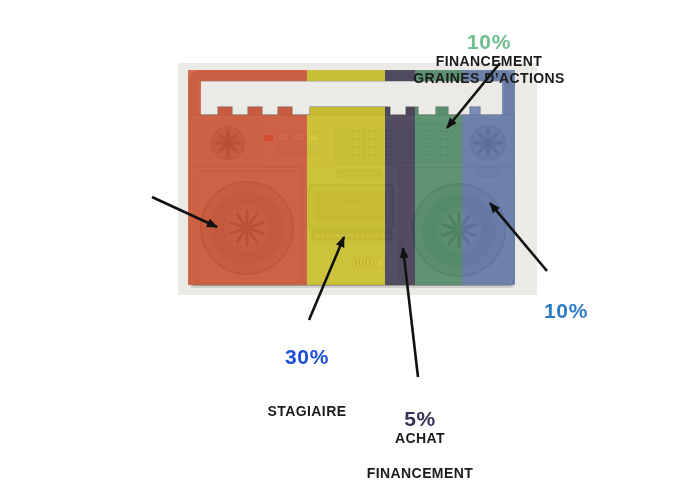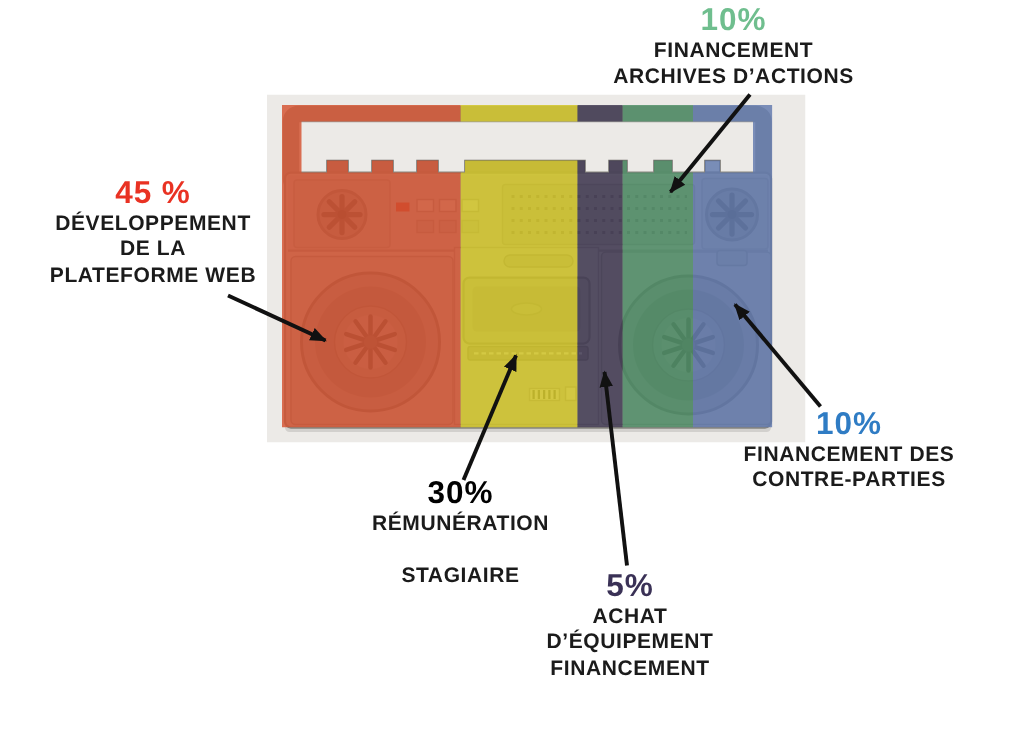"10%" .pct { margin-top: none -> 28px }
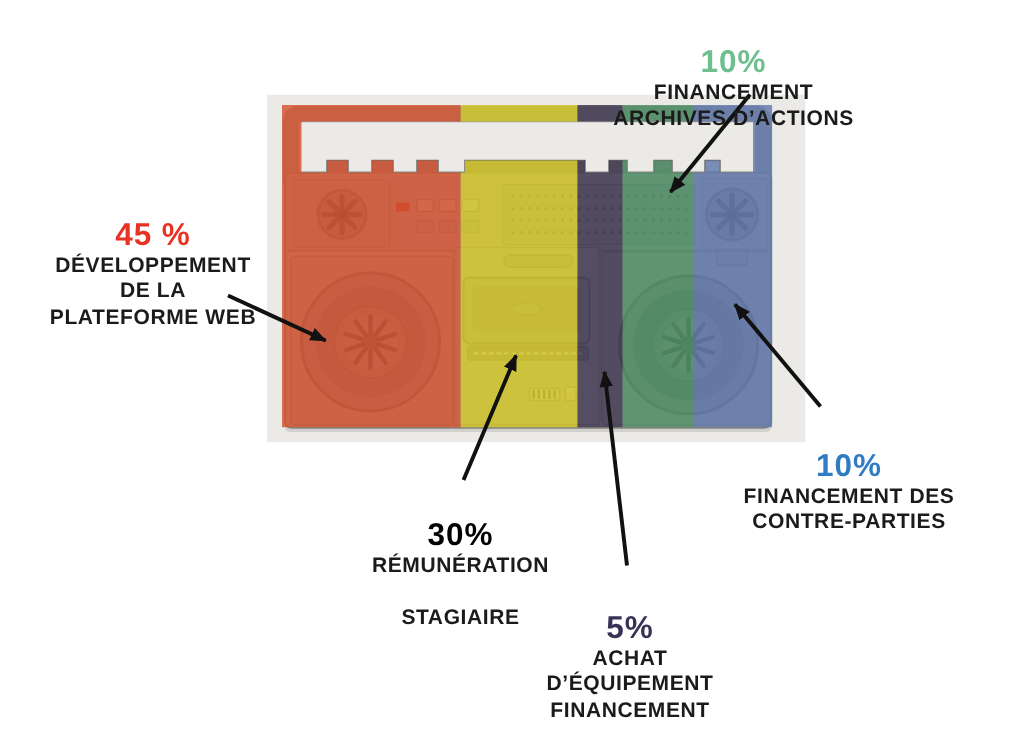"ARCHIVES D’ACTIONS" span { text: ARCHIVES -> GRAINES }
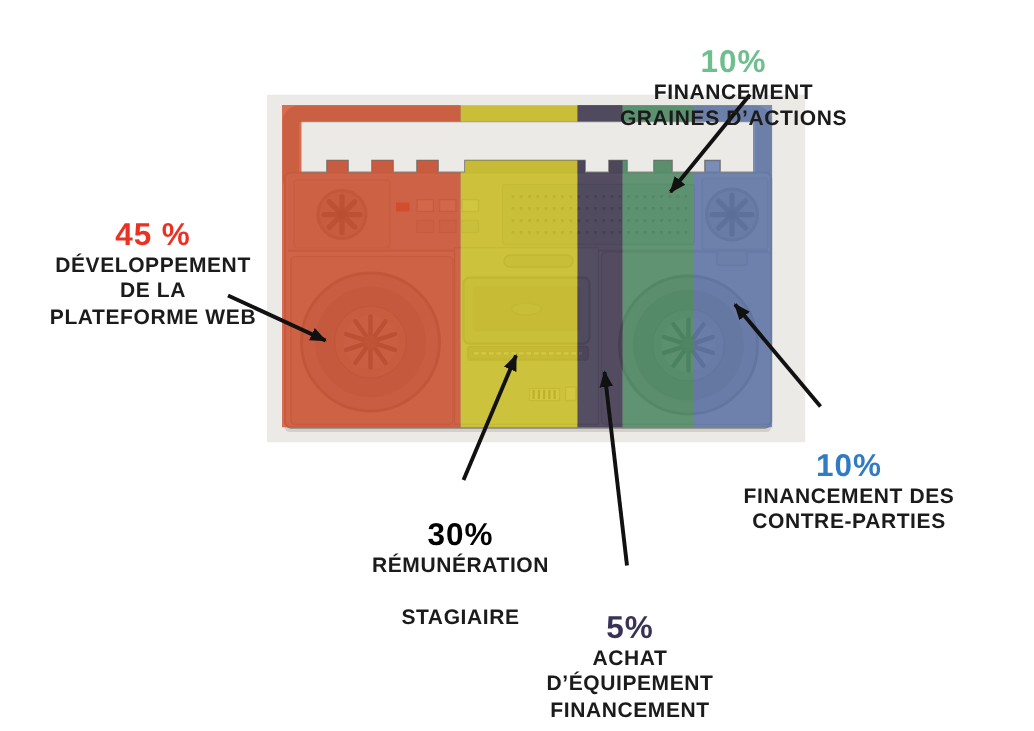"45 %" div.label { html: <div> <span>45 %</span> <span>DÉVELOPPEMENT</span><br> <span>DE LA</span><br> <span>PLATEFORME WEB</span> </div> -> none }
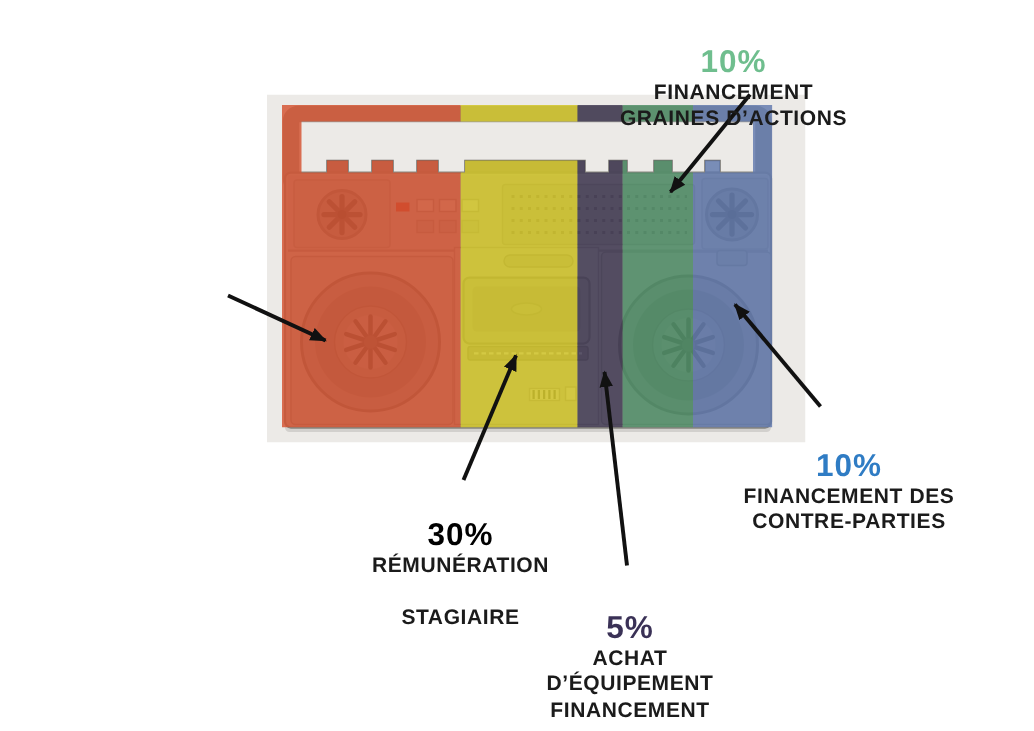"FINANCEMENT DES" span { html: <span>FINANCEMENT DES</span> -> none }
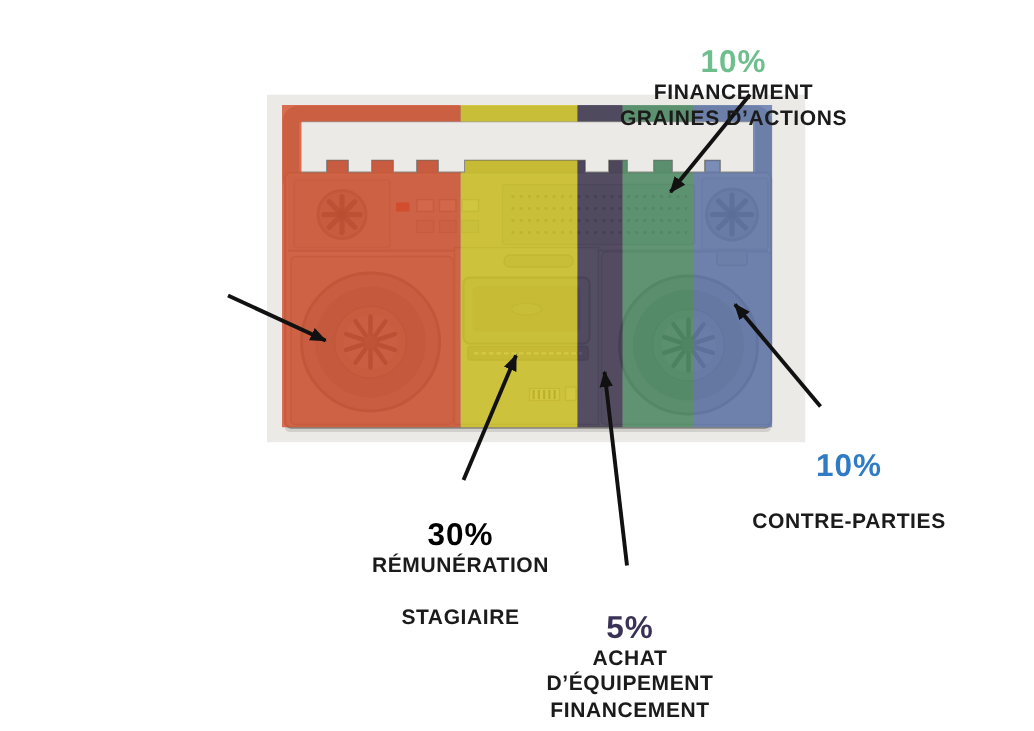"30%" .pct-yellow { color: #000000 -> #1d4ed8 }
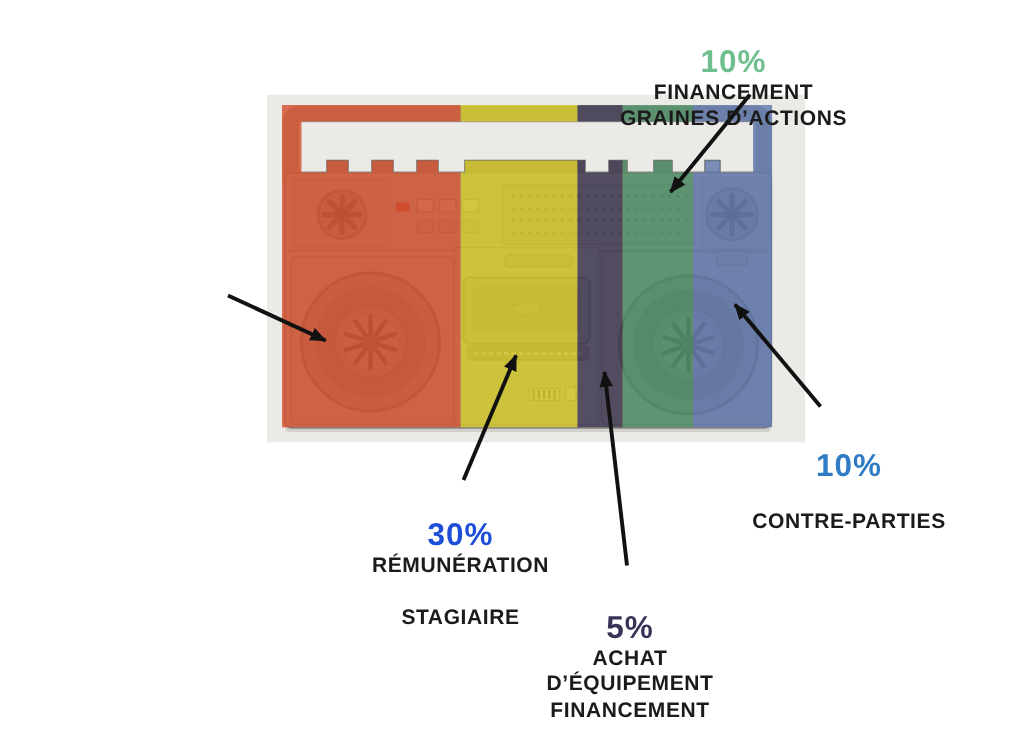"CONTRE-PARTIES" span { html: <span>CONTRE-PARTIES</span> -> none }
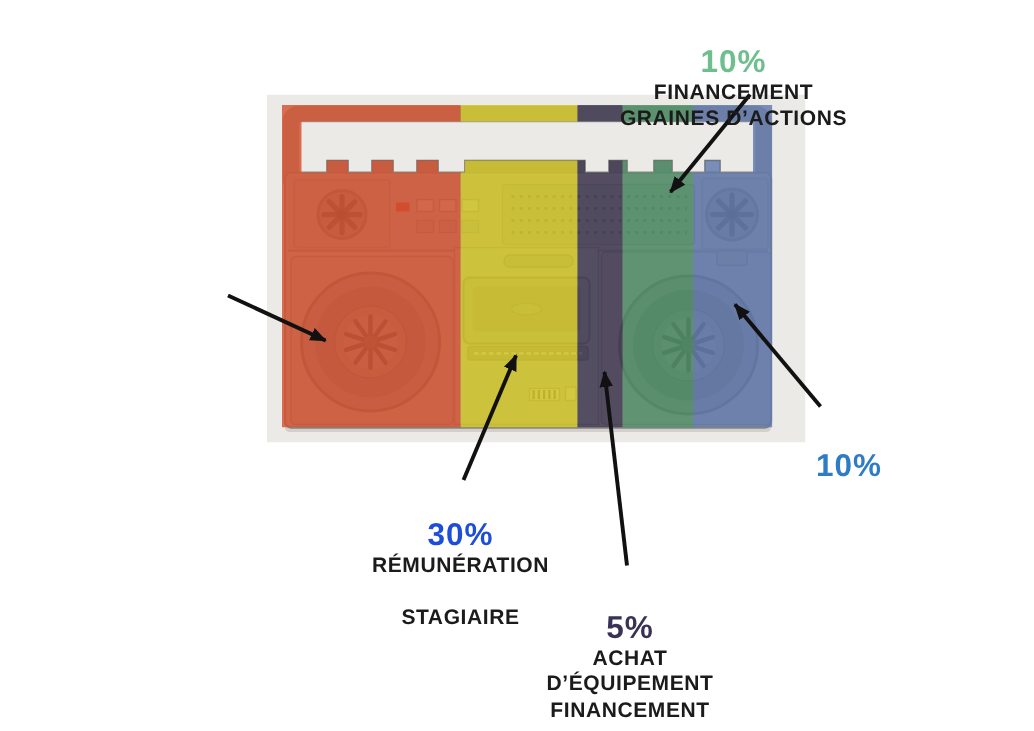"RÉMUNÉRATION" span { html: <span>RÉMUNÉRATION</span> -> none }
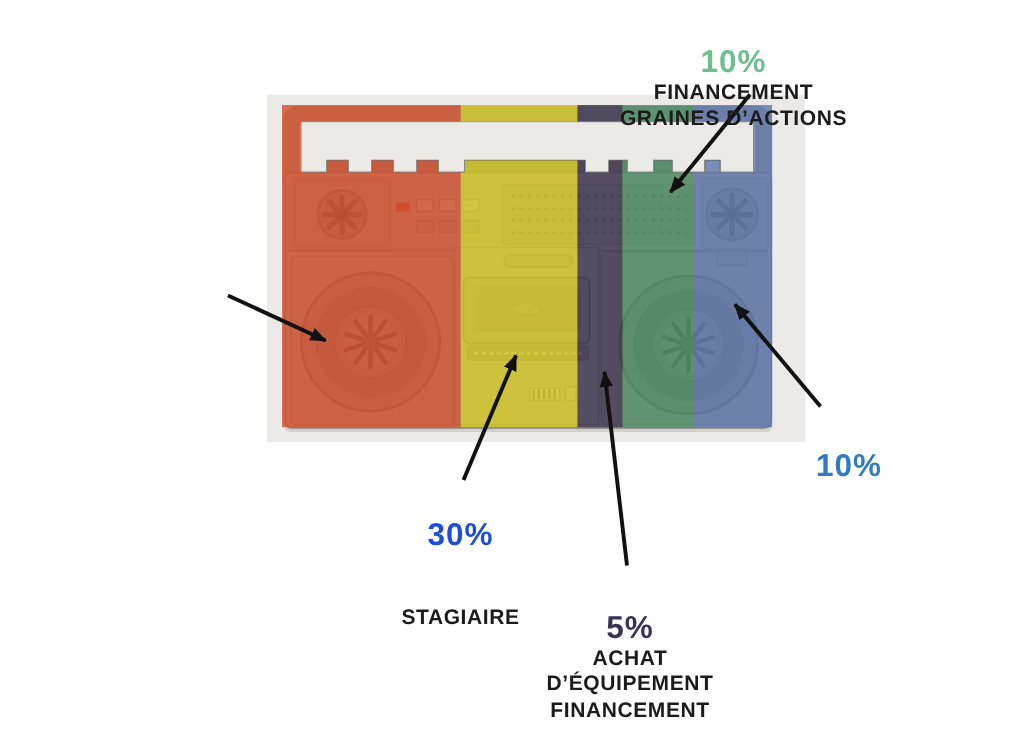"D’ÉQUIPEMENT" span { html: <span>D’ÉQUIPEMENT</span> -> none }
